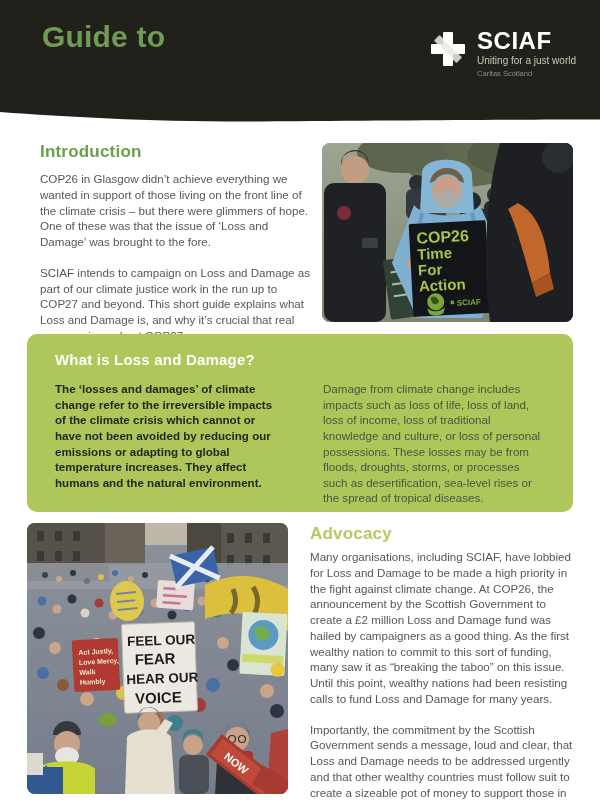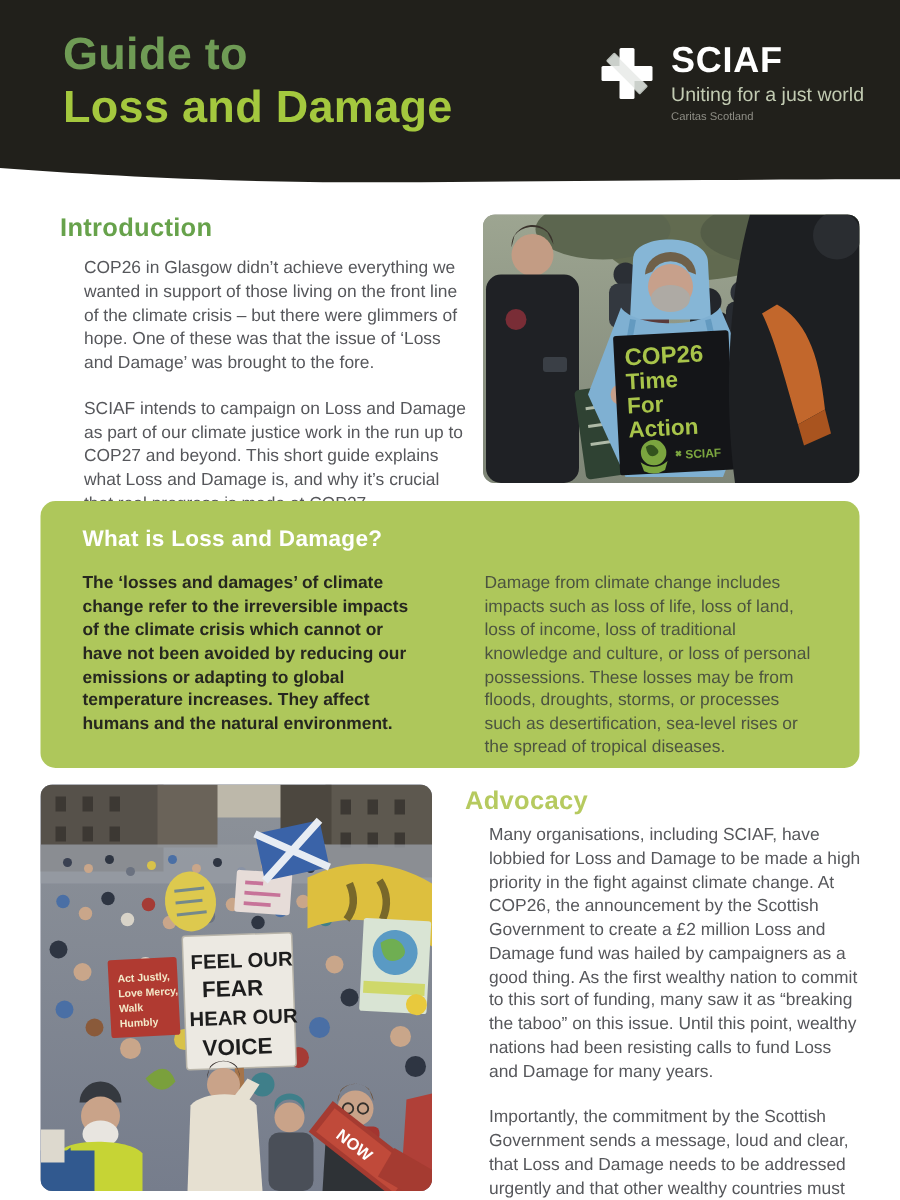"Loss and Damage" span.title-l2 { html: <span>Loss and Damage</span> -> none }
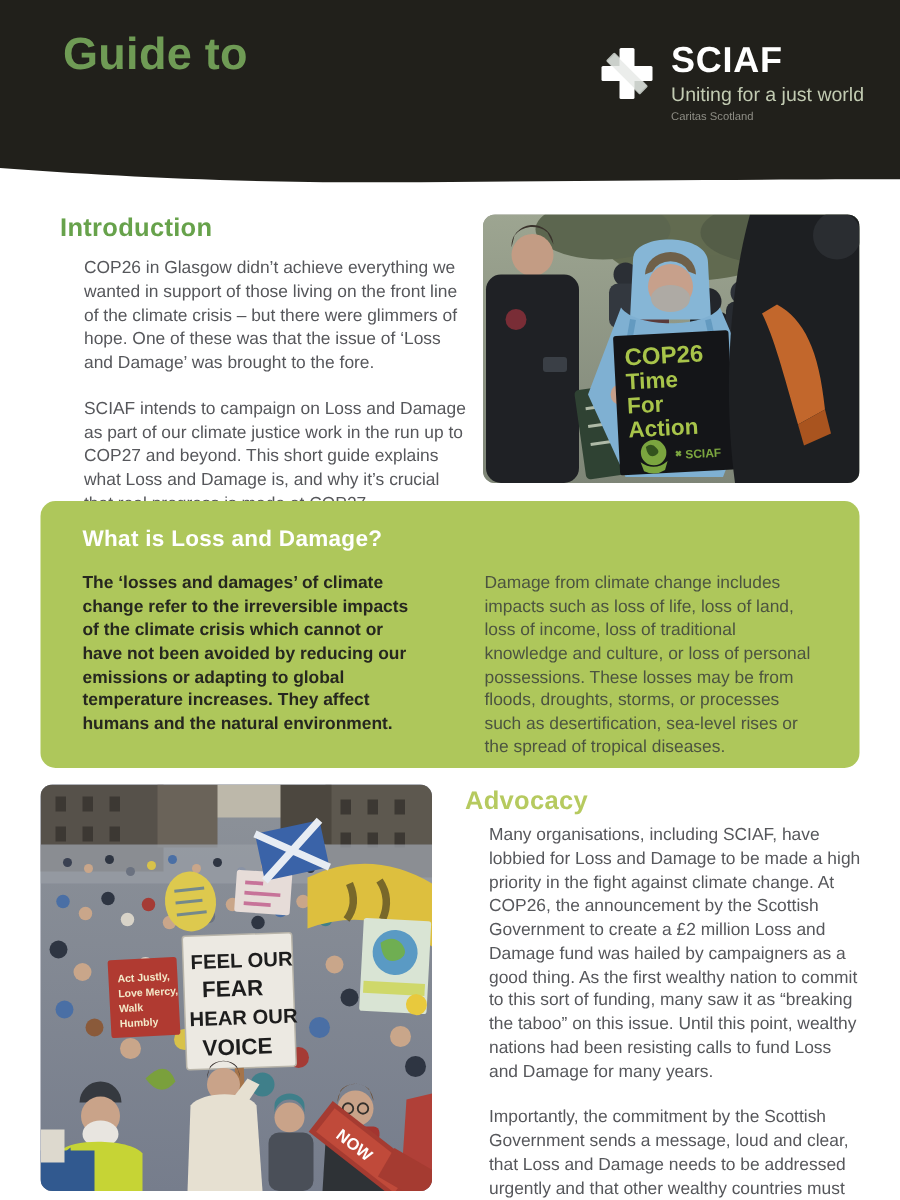"Uniting for a just world" .logo-tagline { font-size: 13px -> 10px }
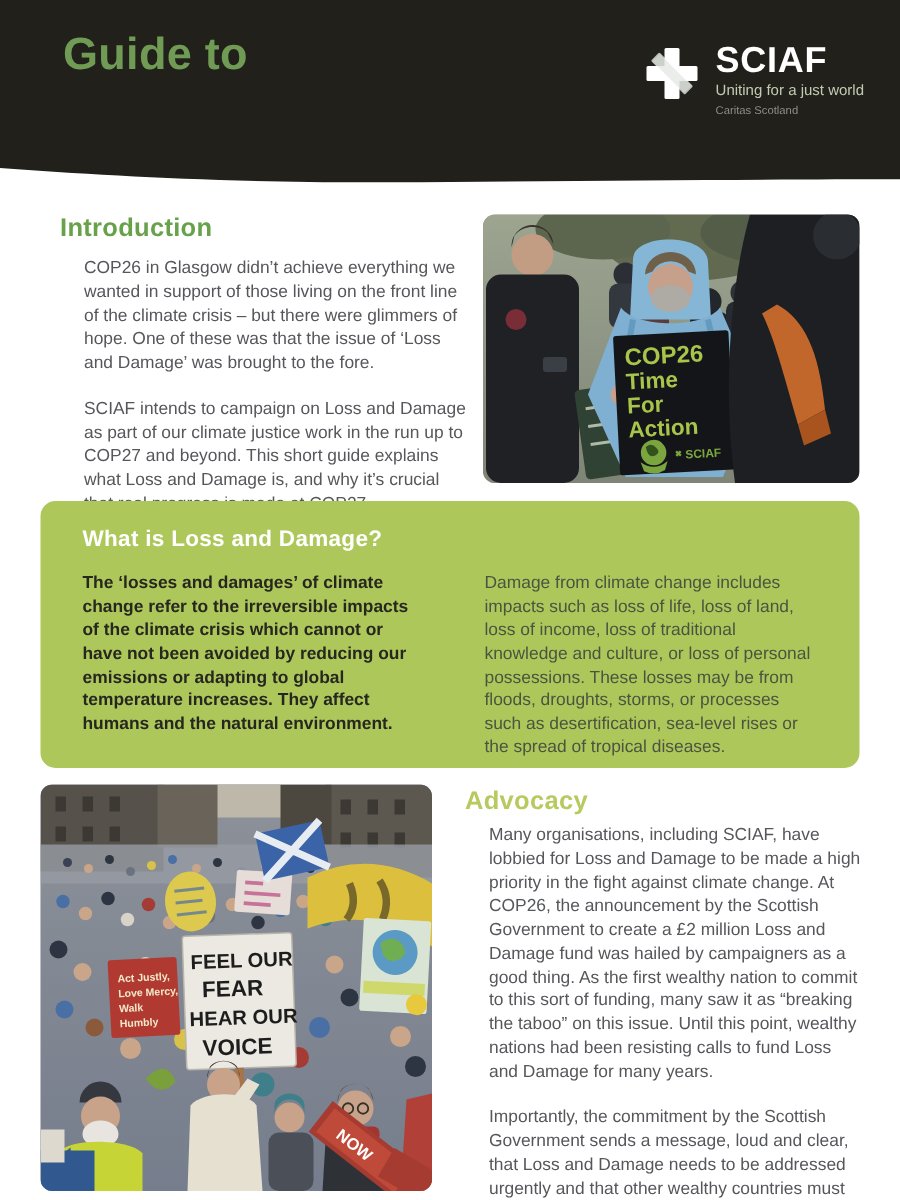"COP26 in Glasgow didn’t achieve" .body-copy p { margin: 0 0 15px 16px -> 0 0 15px 0 }
